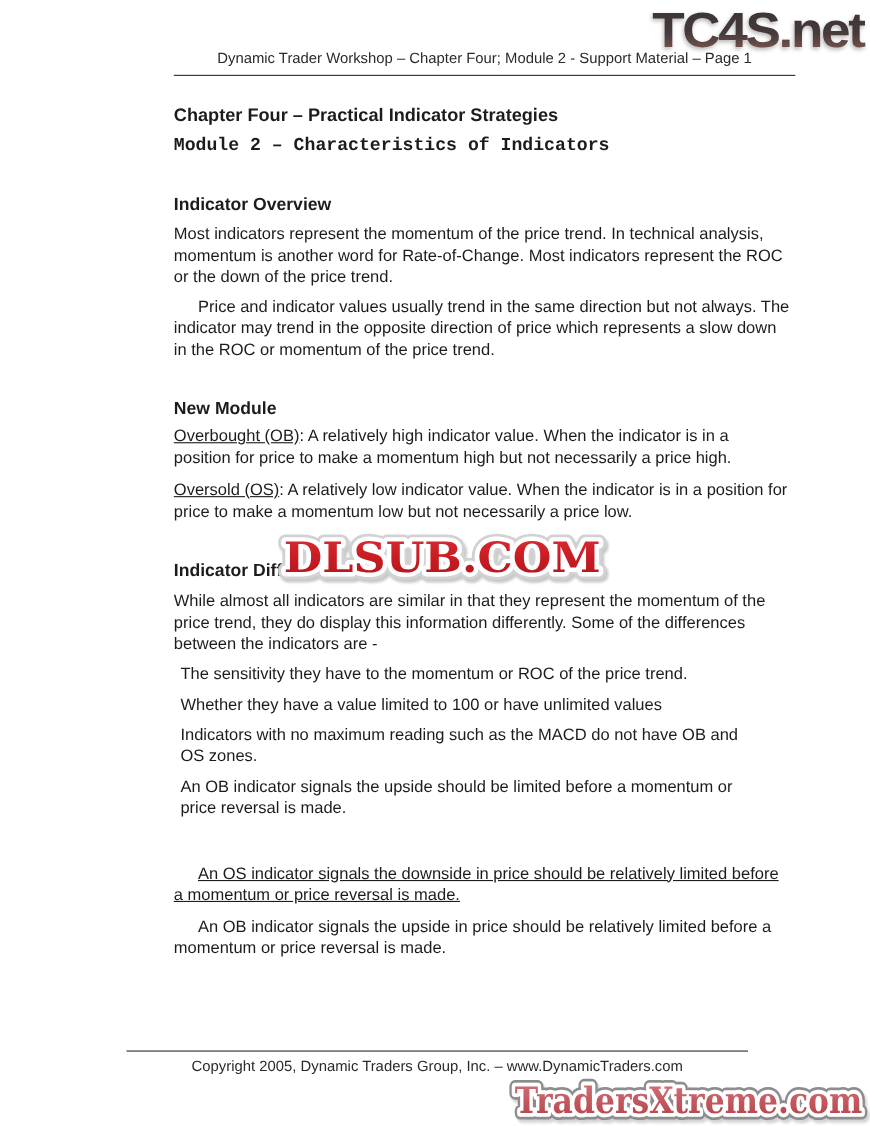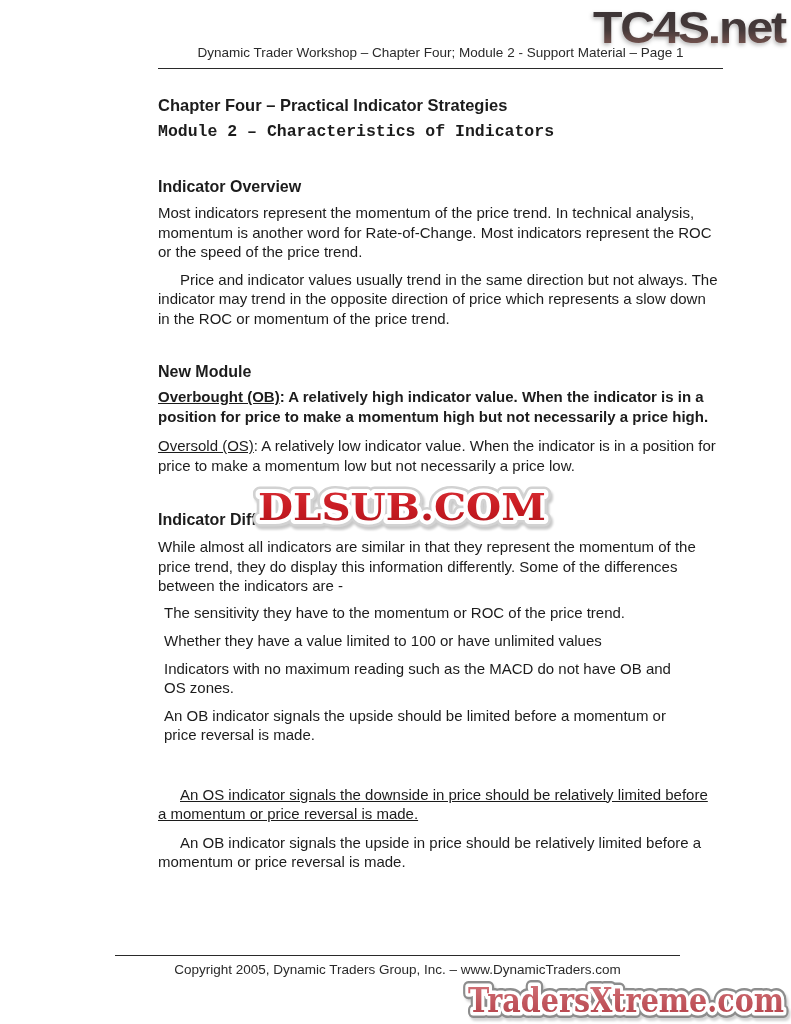"Most indicators represent the momentum" p.p1 { text: speed -> down }
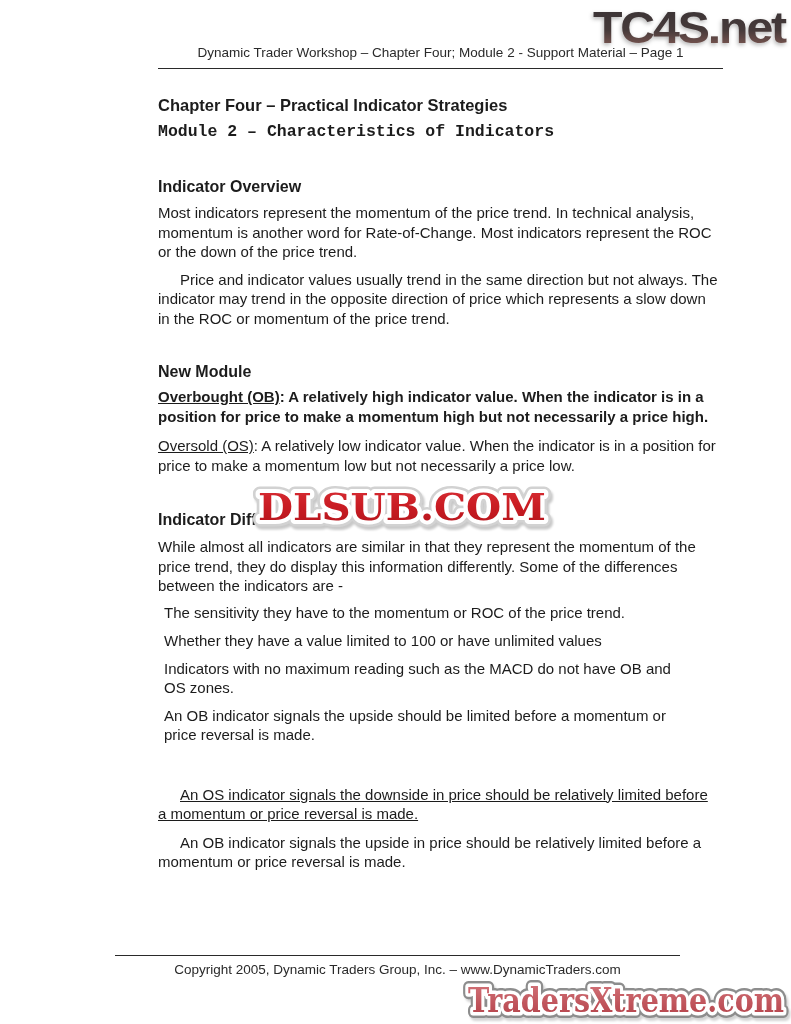"Overbought (OB): A relatively high" .term-p1 { font-weight: bold -> none }
